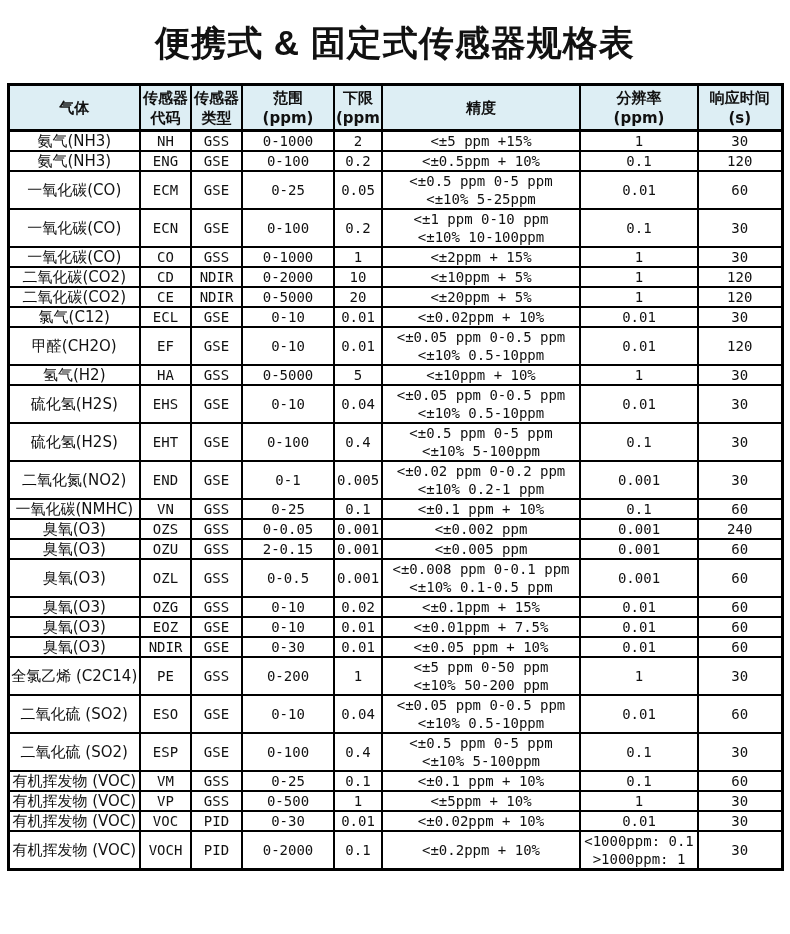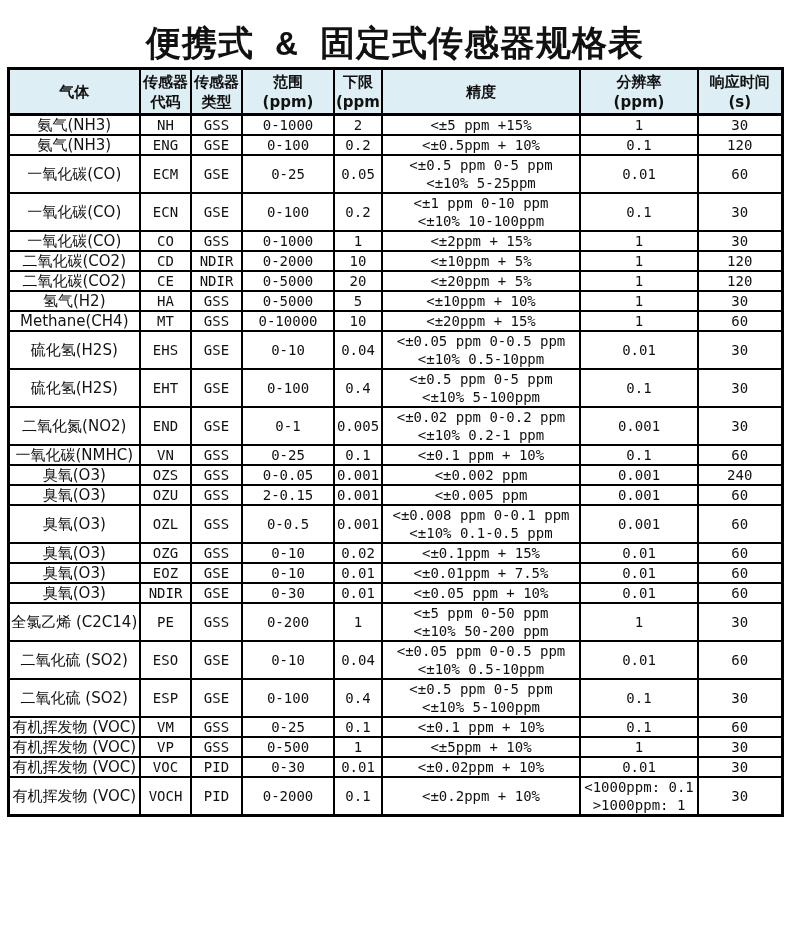"便携式 & 固定式传感器规格表" .title { font-family: Liberation Mono, monospace -> Liberation Sans, sans-serif; margin-bottom: 0 -> 16px }
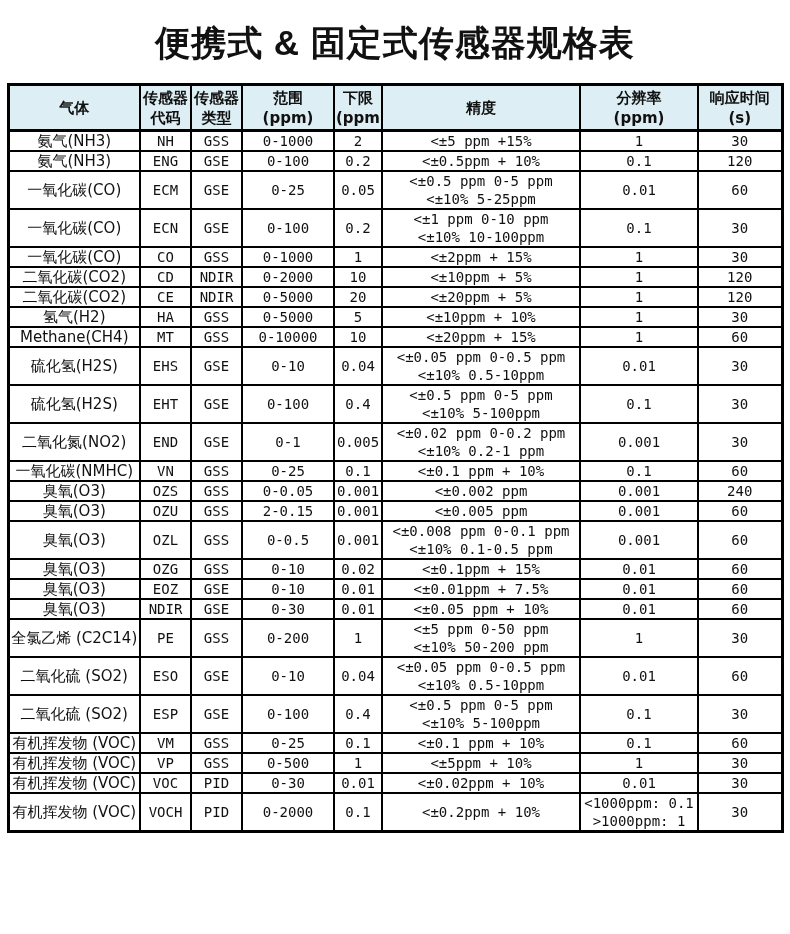"氯气(C12)" tr { html: none -> <tr> <td>氯气(C12)</td> <td>ECL</td> <td>GSE</td> <td>0-10</td> <td>0.01</td> <td>&lt;±0.02ppm + 10%</td> <td>0.01</td> <td>30</td> </tr> }
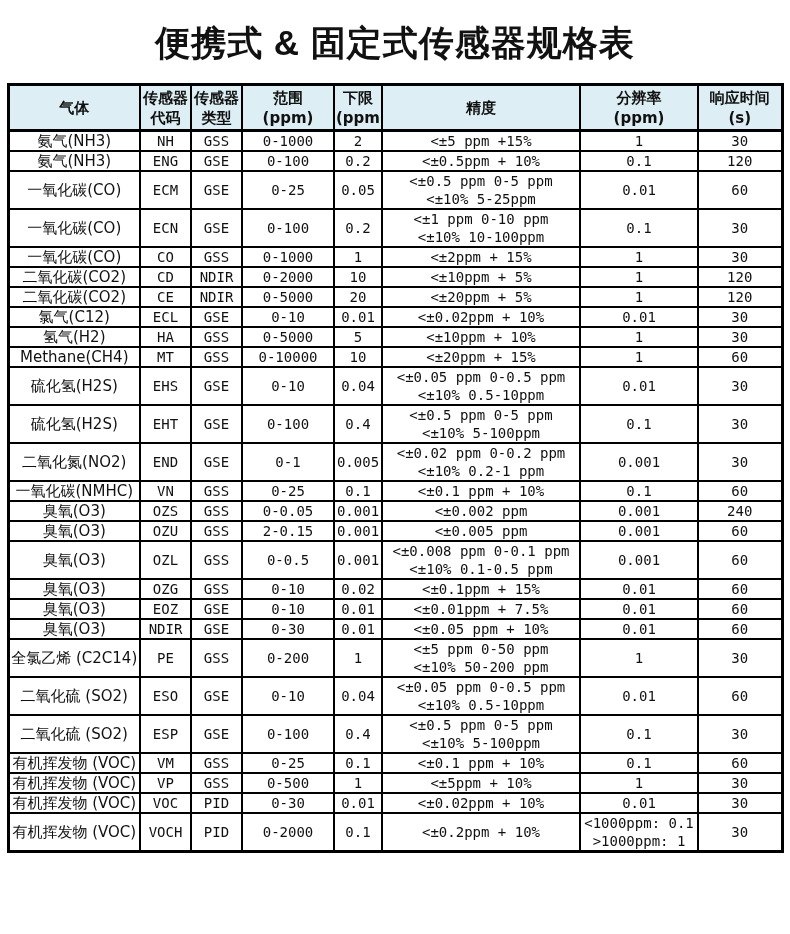"甲醛(CH2O)" tr { html: none -> <tr> <td>甲醛(CH2O)</td> <td>EF</td> <td>GSE</td> <td>0-10</td> <td>0.01</td> <td>&lt;±0.05 ppm 0-0.5 ppm &lt;±10% 0.5-10ppm</td> <td>0.01</td> <td>120</td> </tr> }
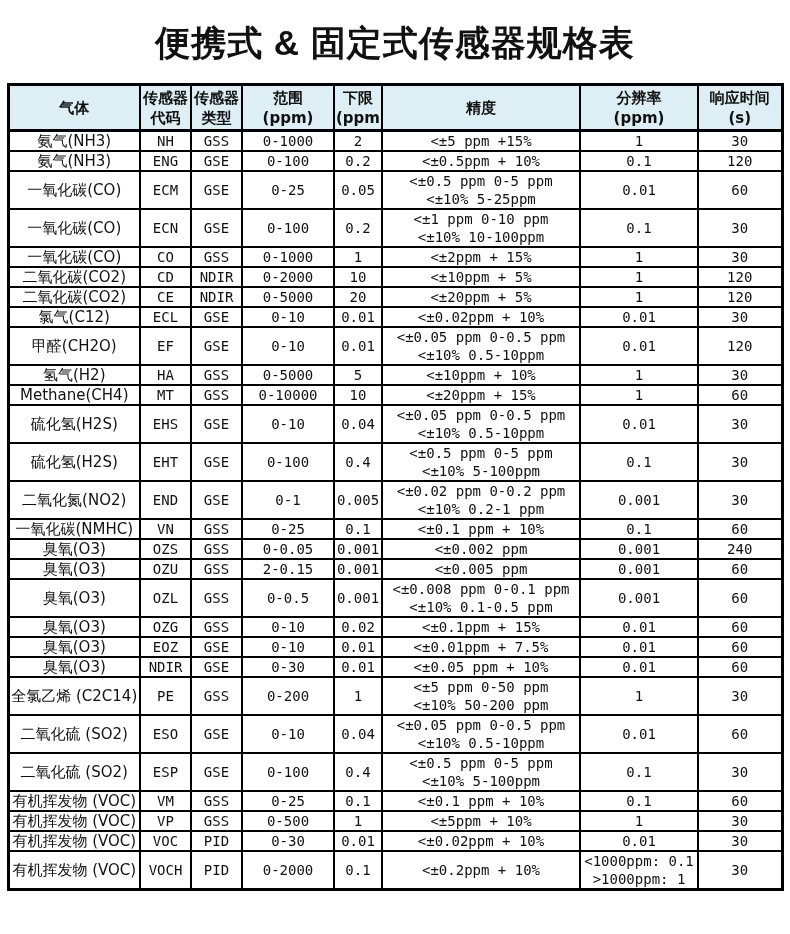"Methane(CH4)" tr { html: <tr> <td>Methane(CH4)</td> <td>MT</td> <td>GSS</td> <td>0-10000</td> <td>10</td> <td>&lt;±20ppm + 15%</td> <td>1</td> <td>60</td> </tr> -> none }
